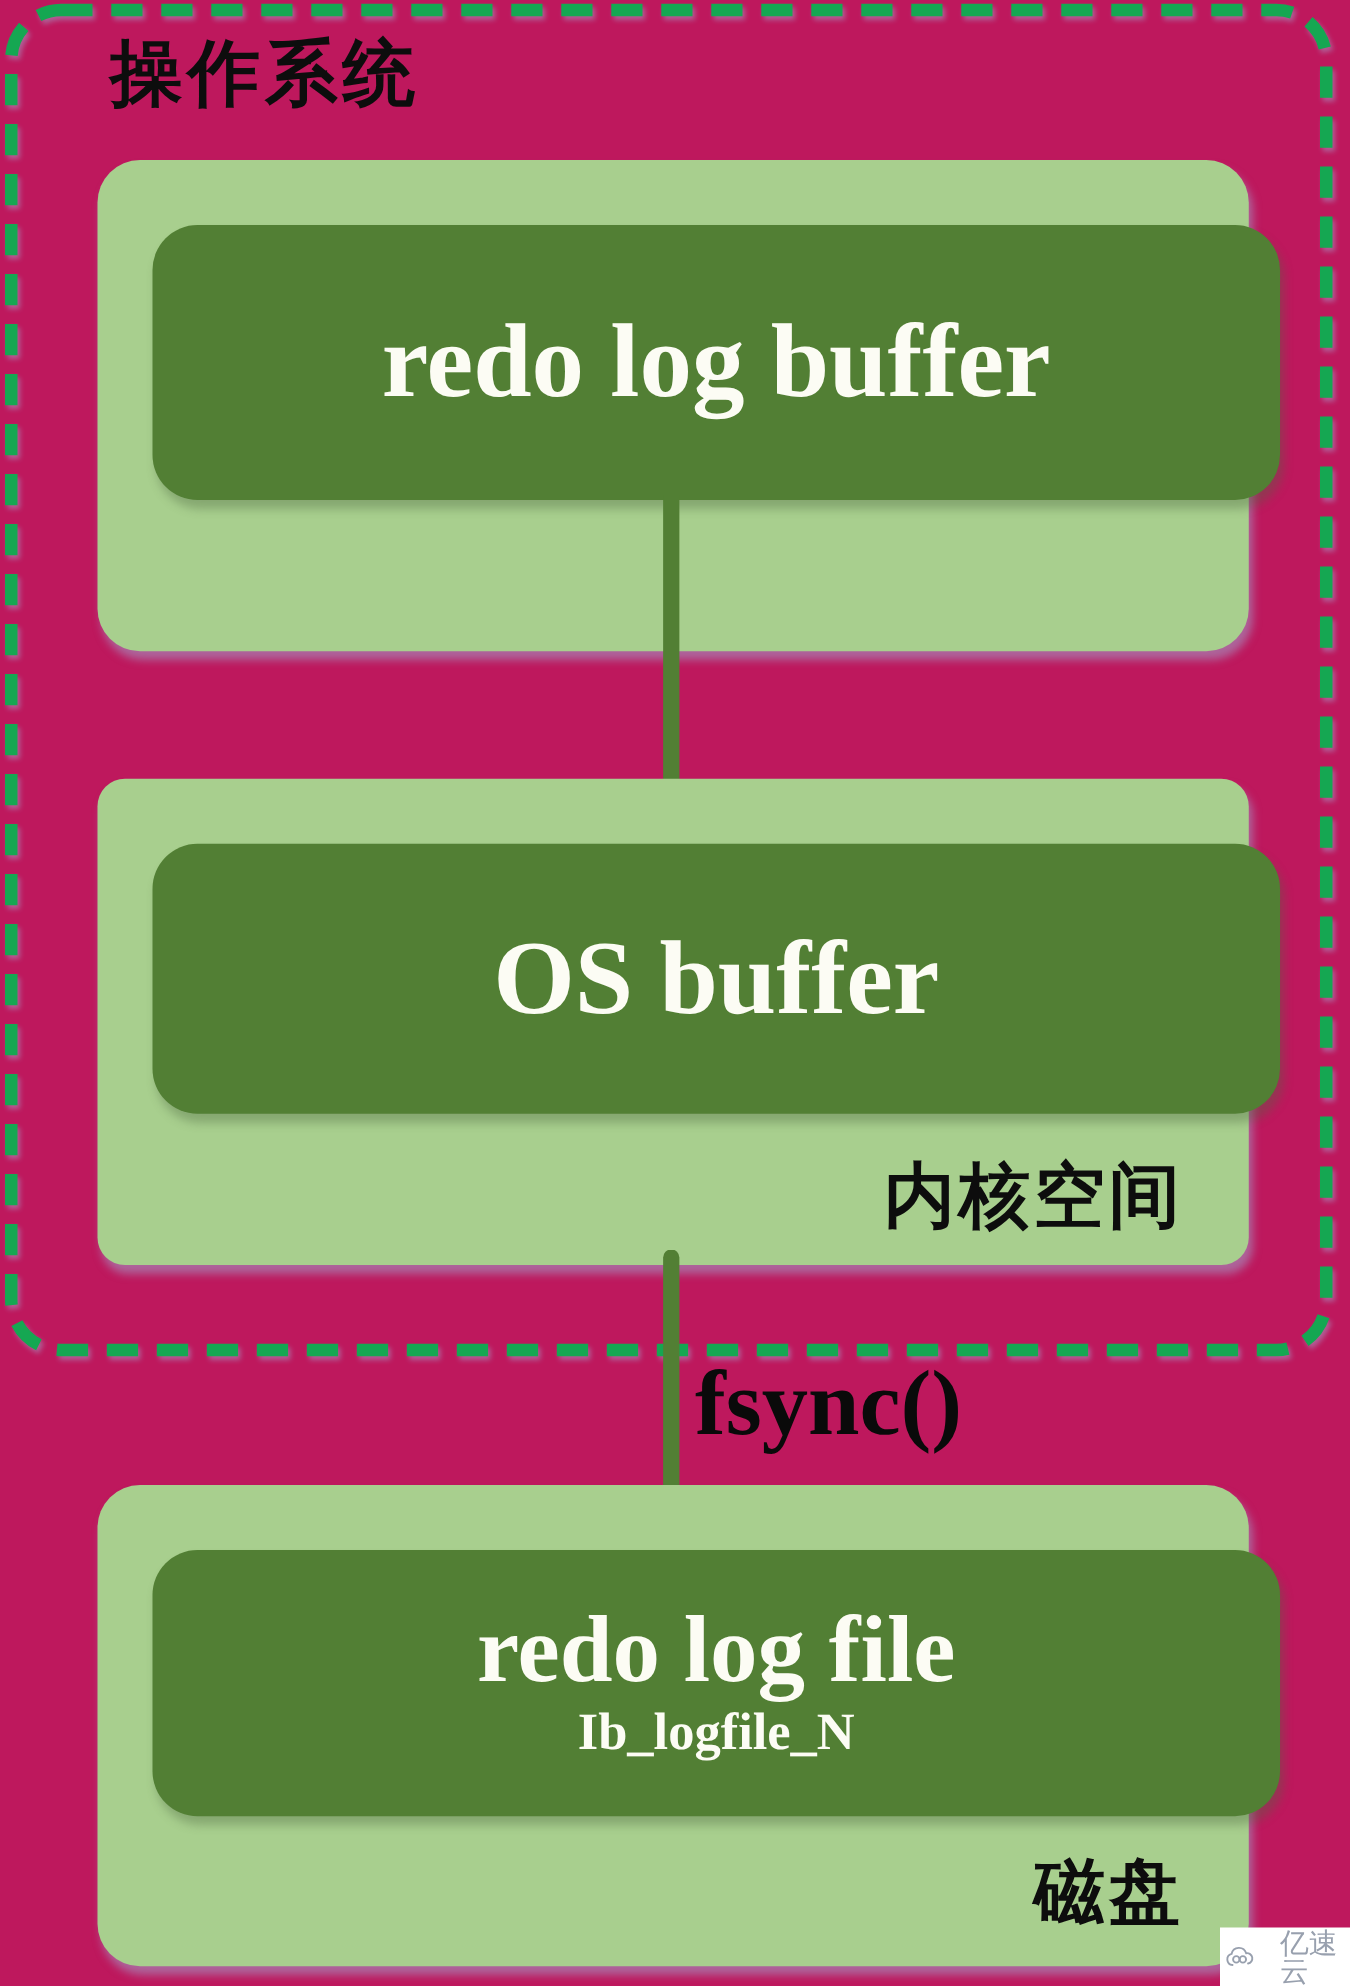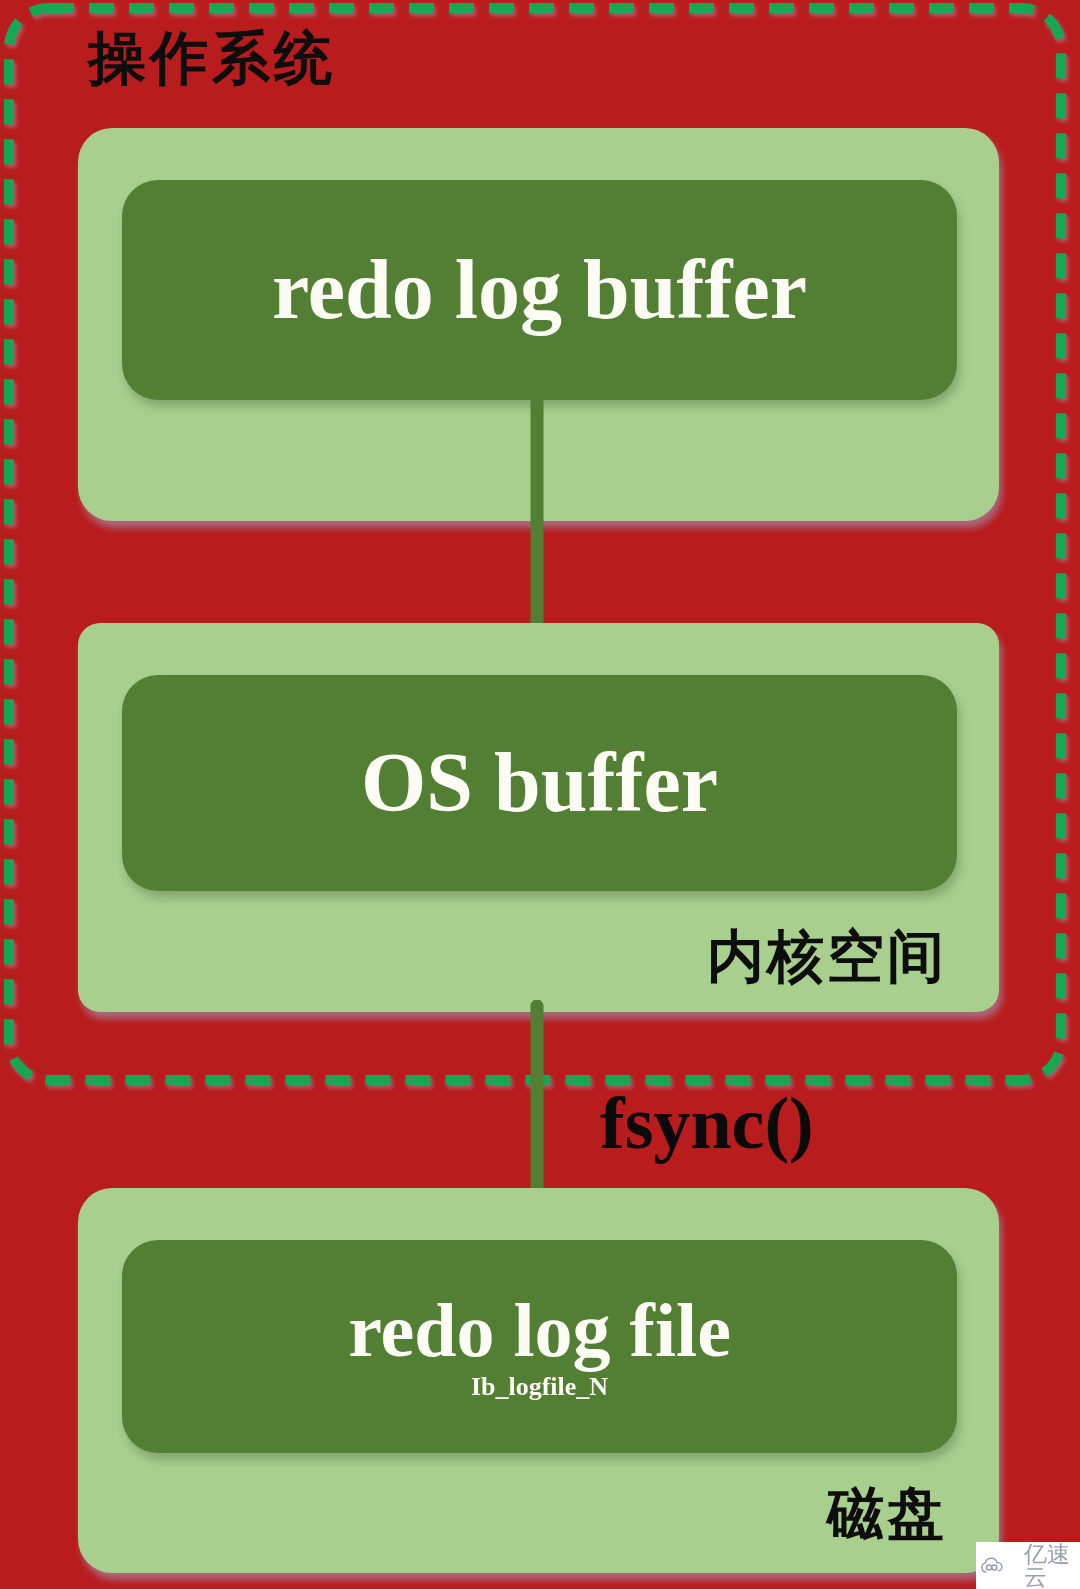"操作系统" .canvas { background: #b91c1c -> #be185d }
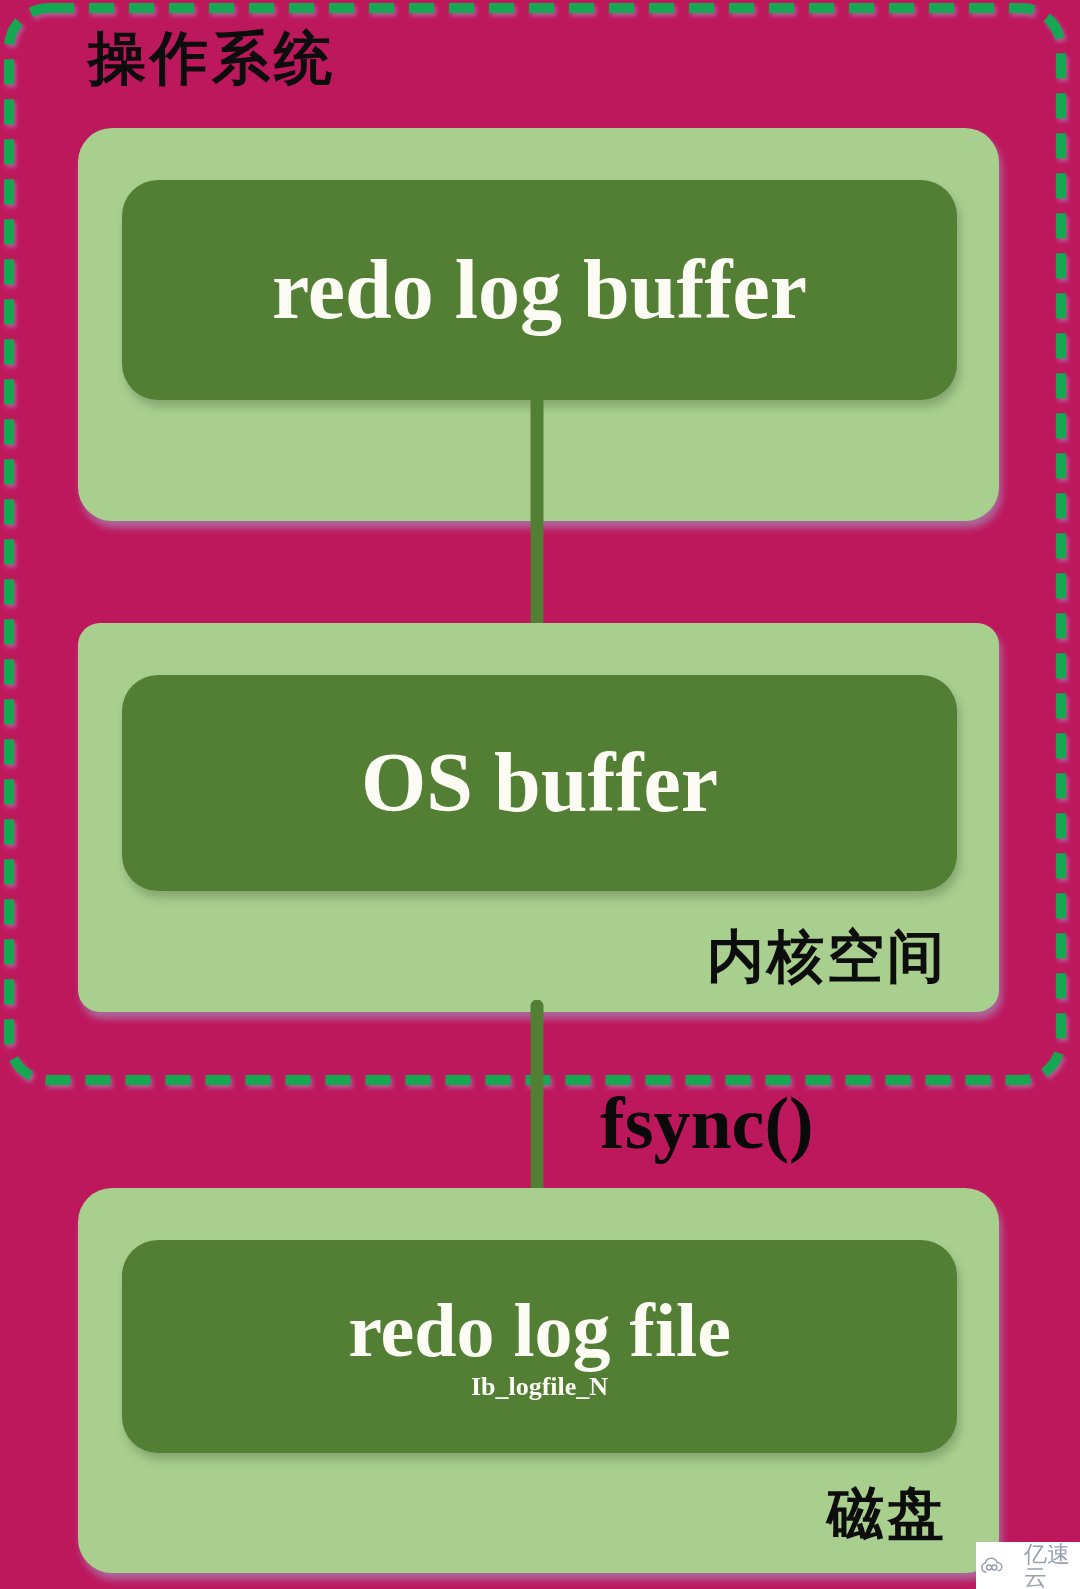"redo log buffer" .inner-box { width: 835px -> 902px }
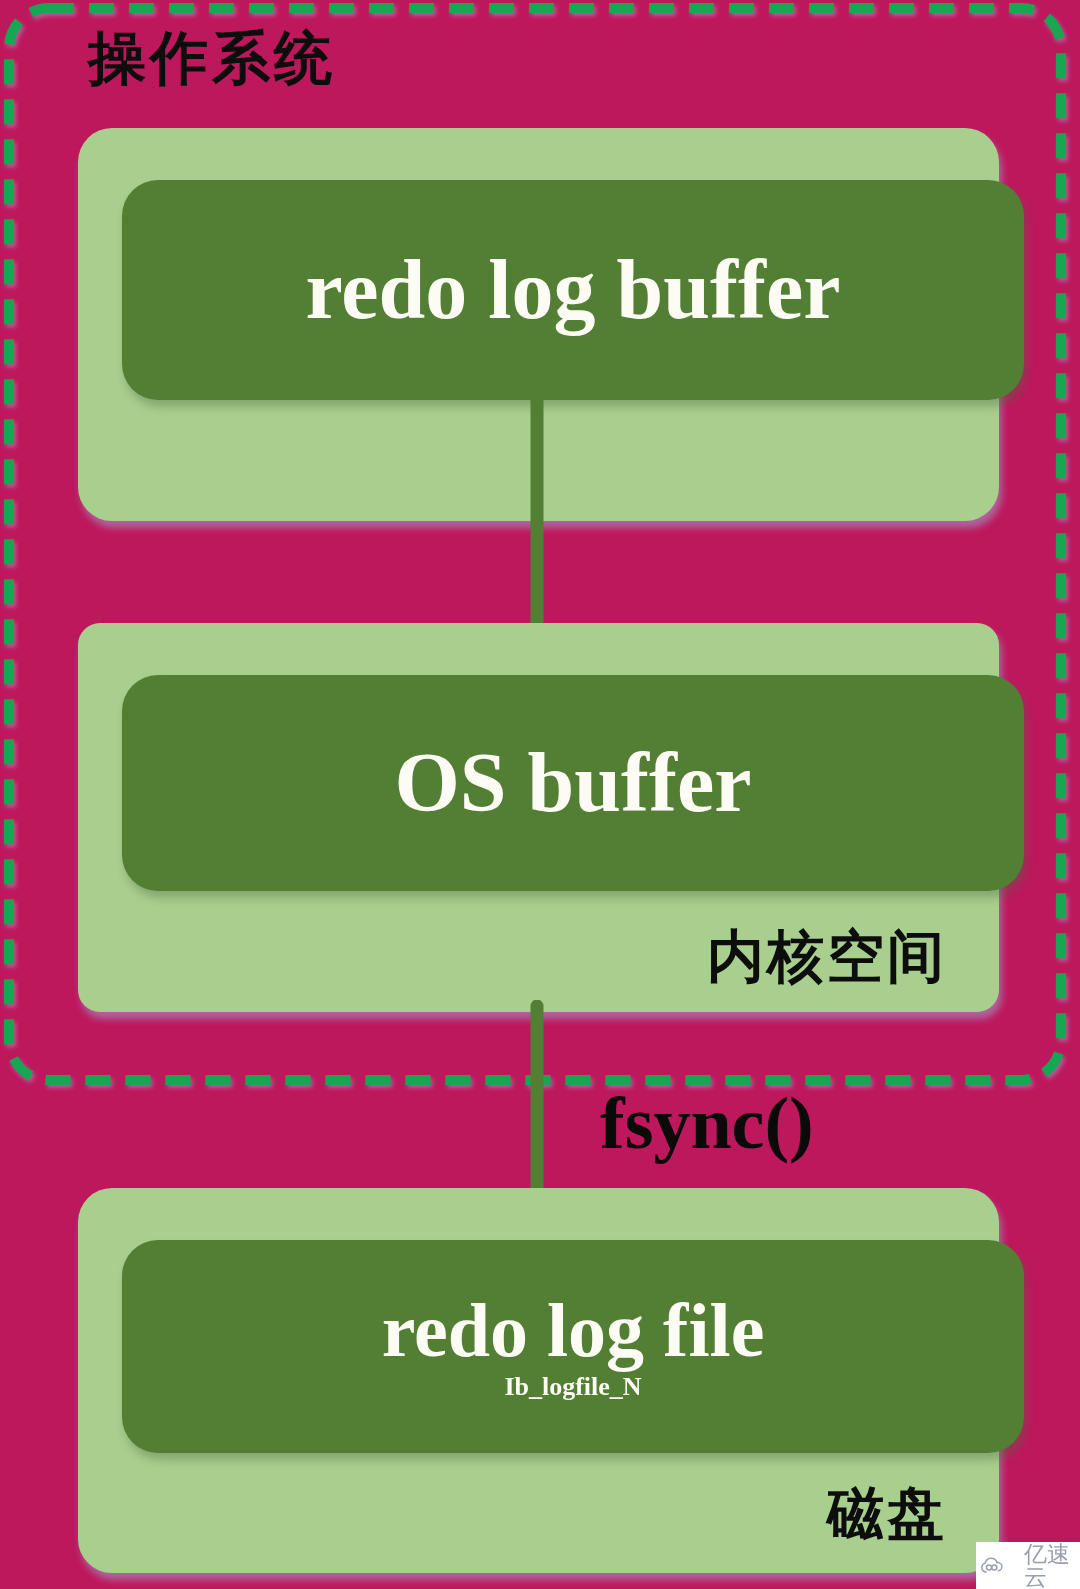"fsync()" .fsync-label { margin-left: 44px -> none }
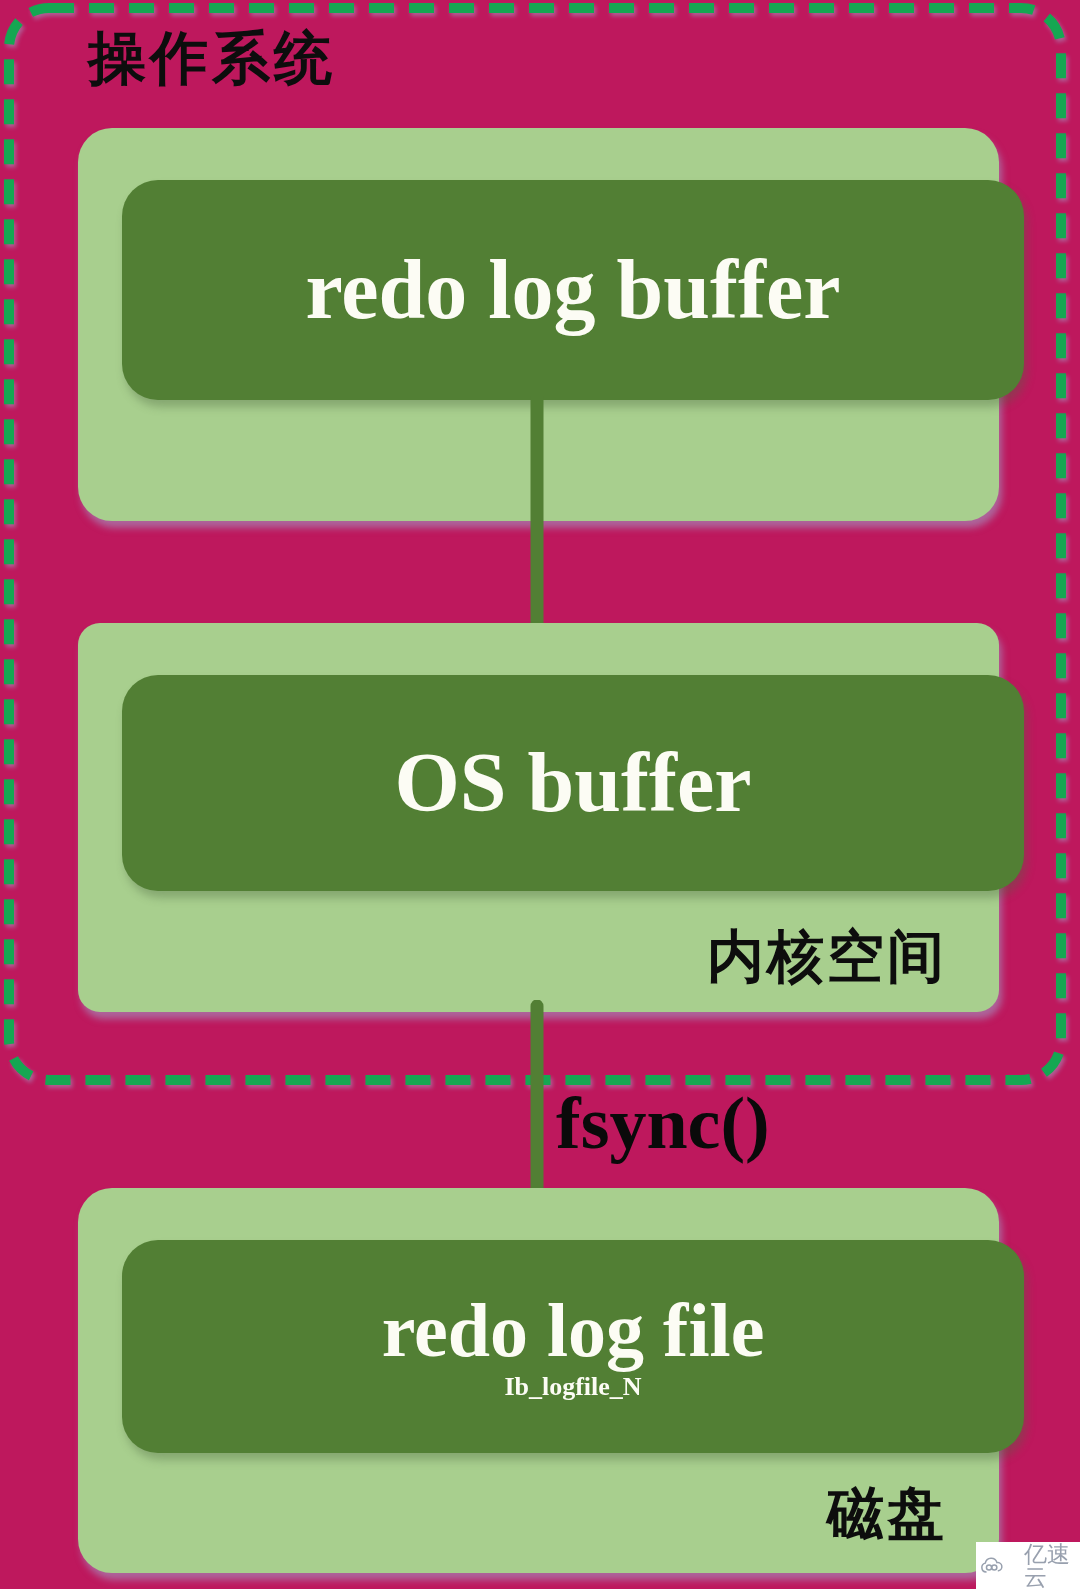"Ib_logfile_N" .inner-box .sub-label { font-size: 26px -> 42px }
